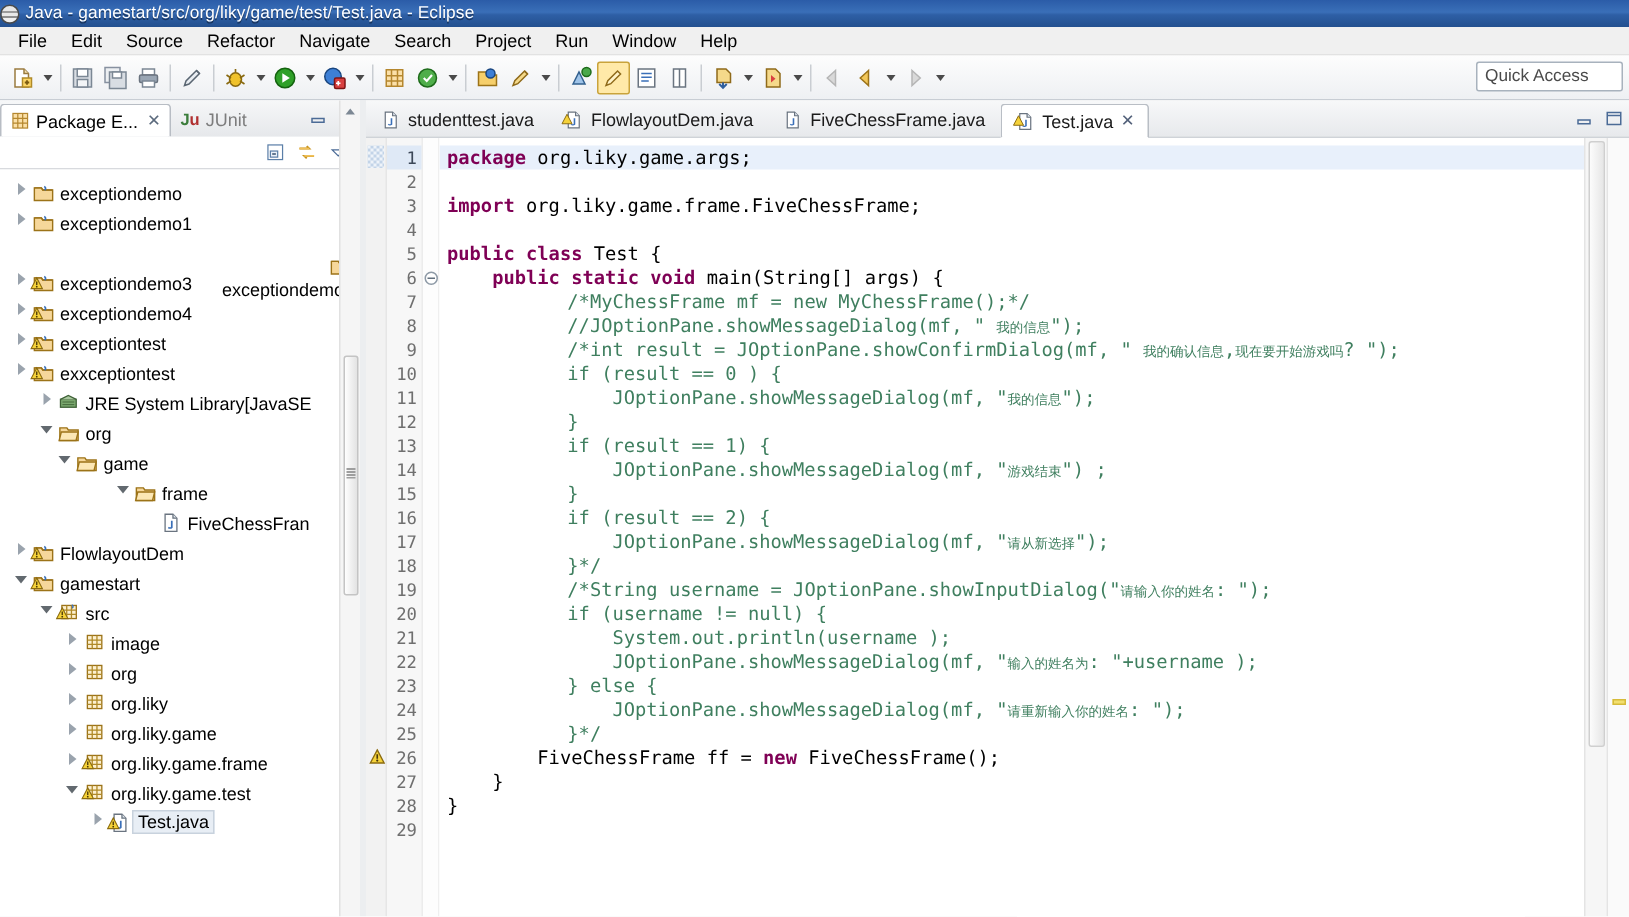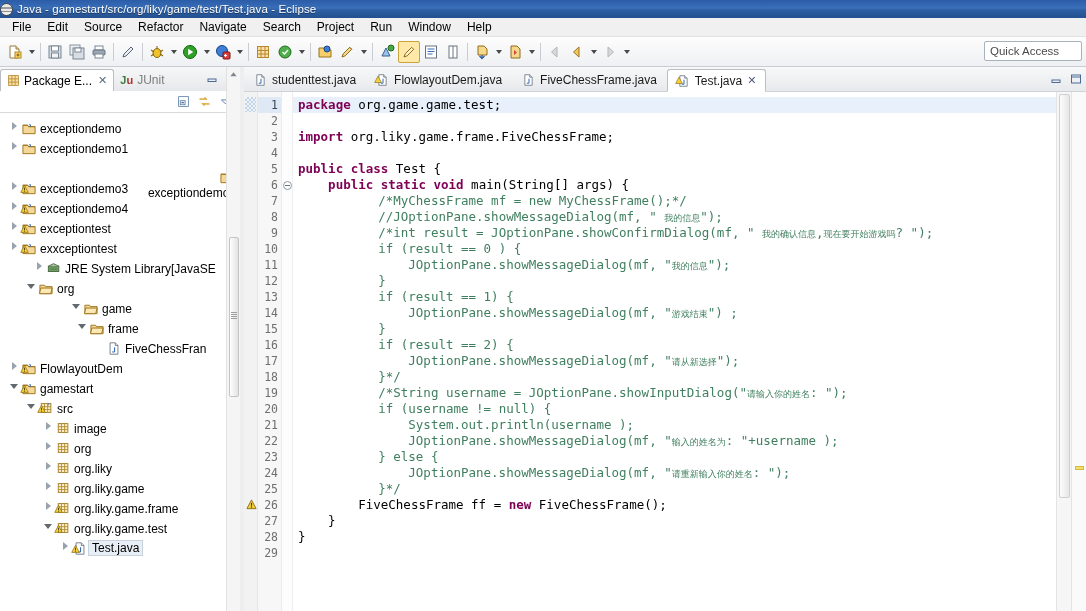"org.game.game.test;" span { text: org.game.game.test -> org.liky.game.args }
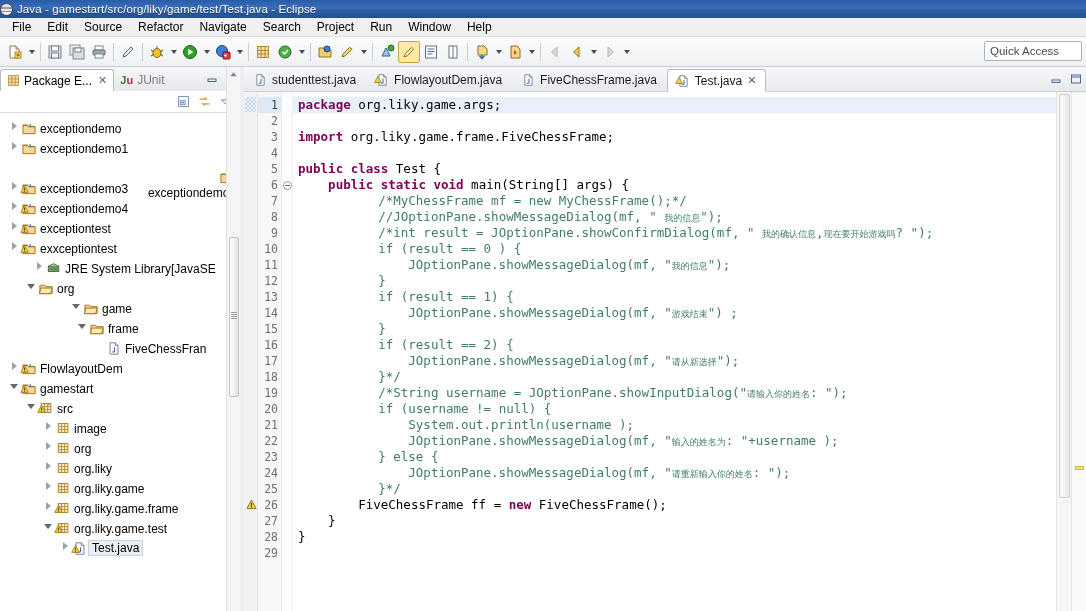"JRE System Library" div.trow { padding-left: 33px -> 25px }
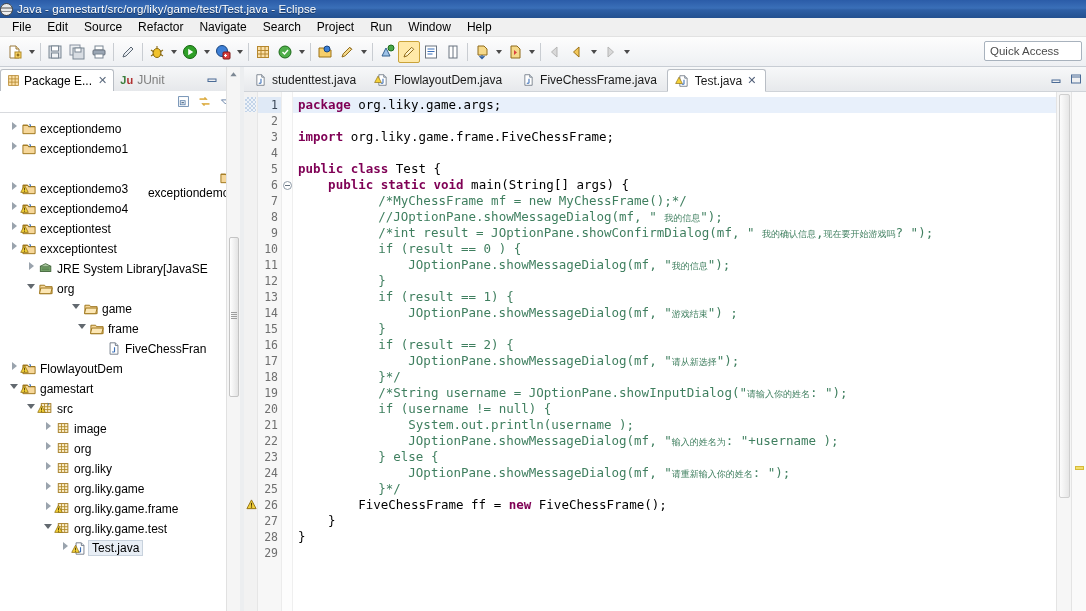"game" div.trow { padding-left: 70px -> 37px }
